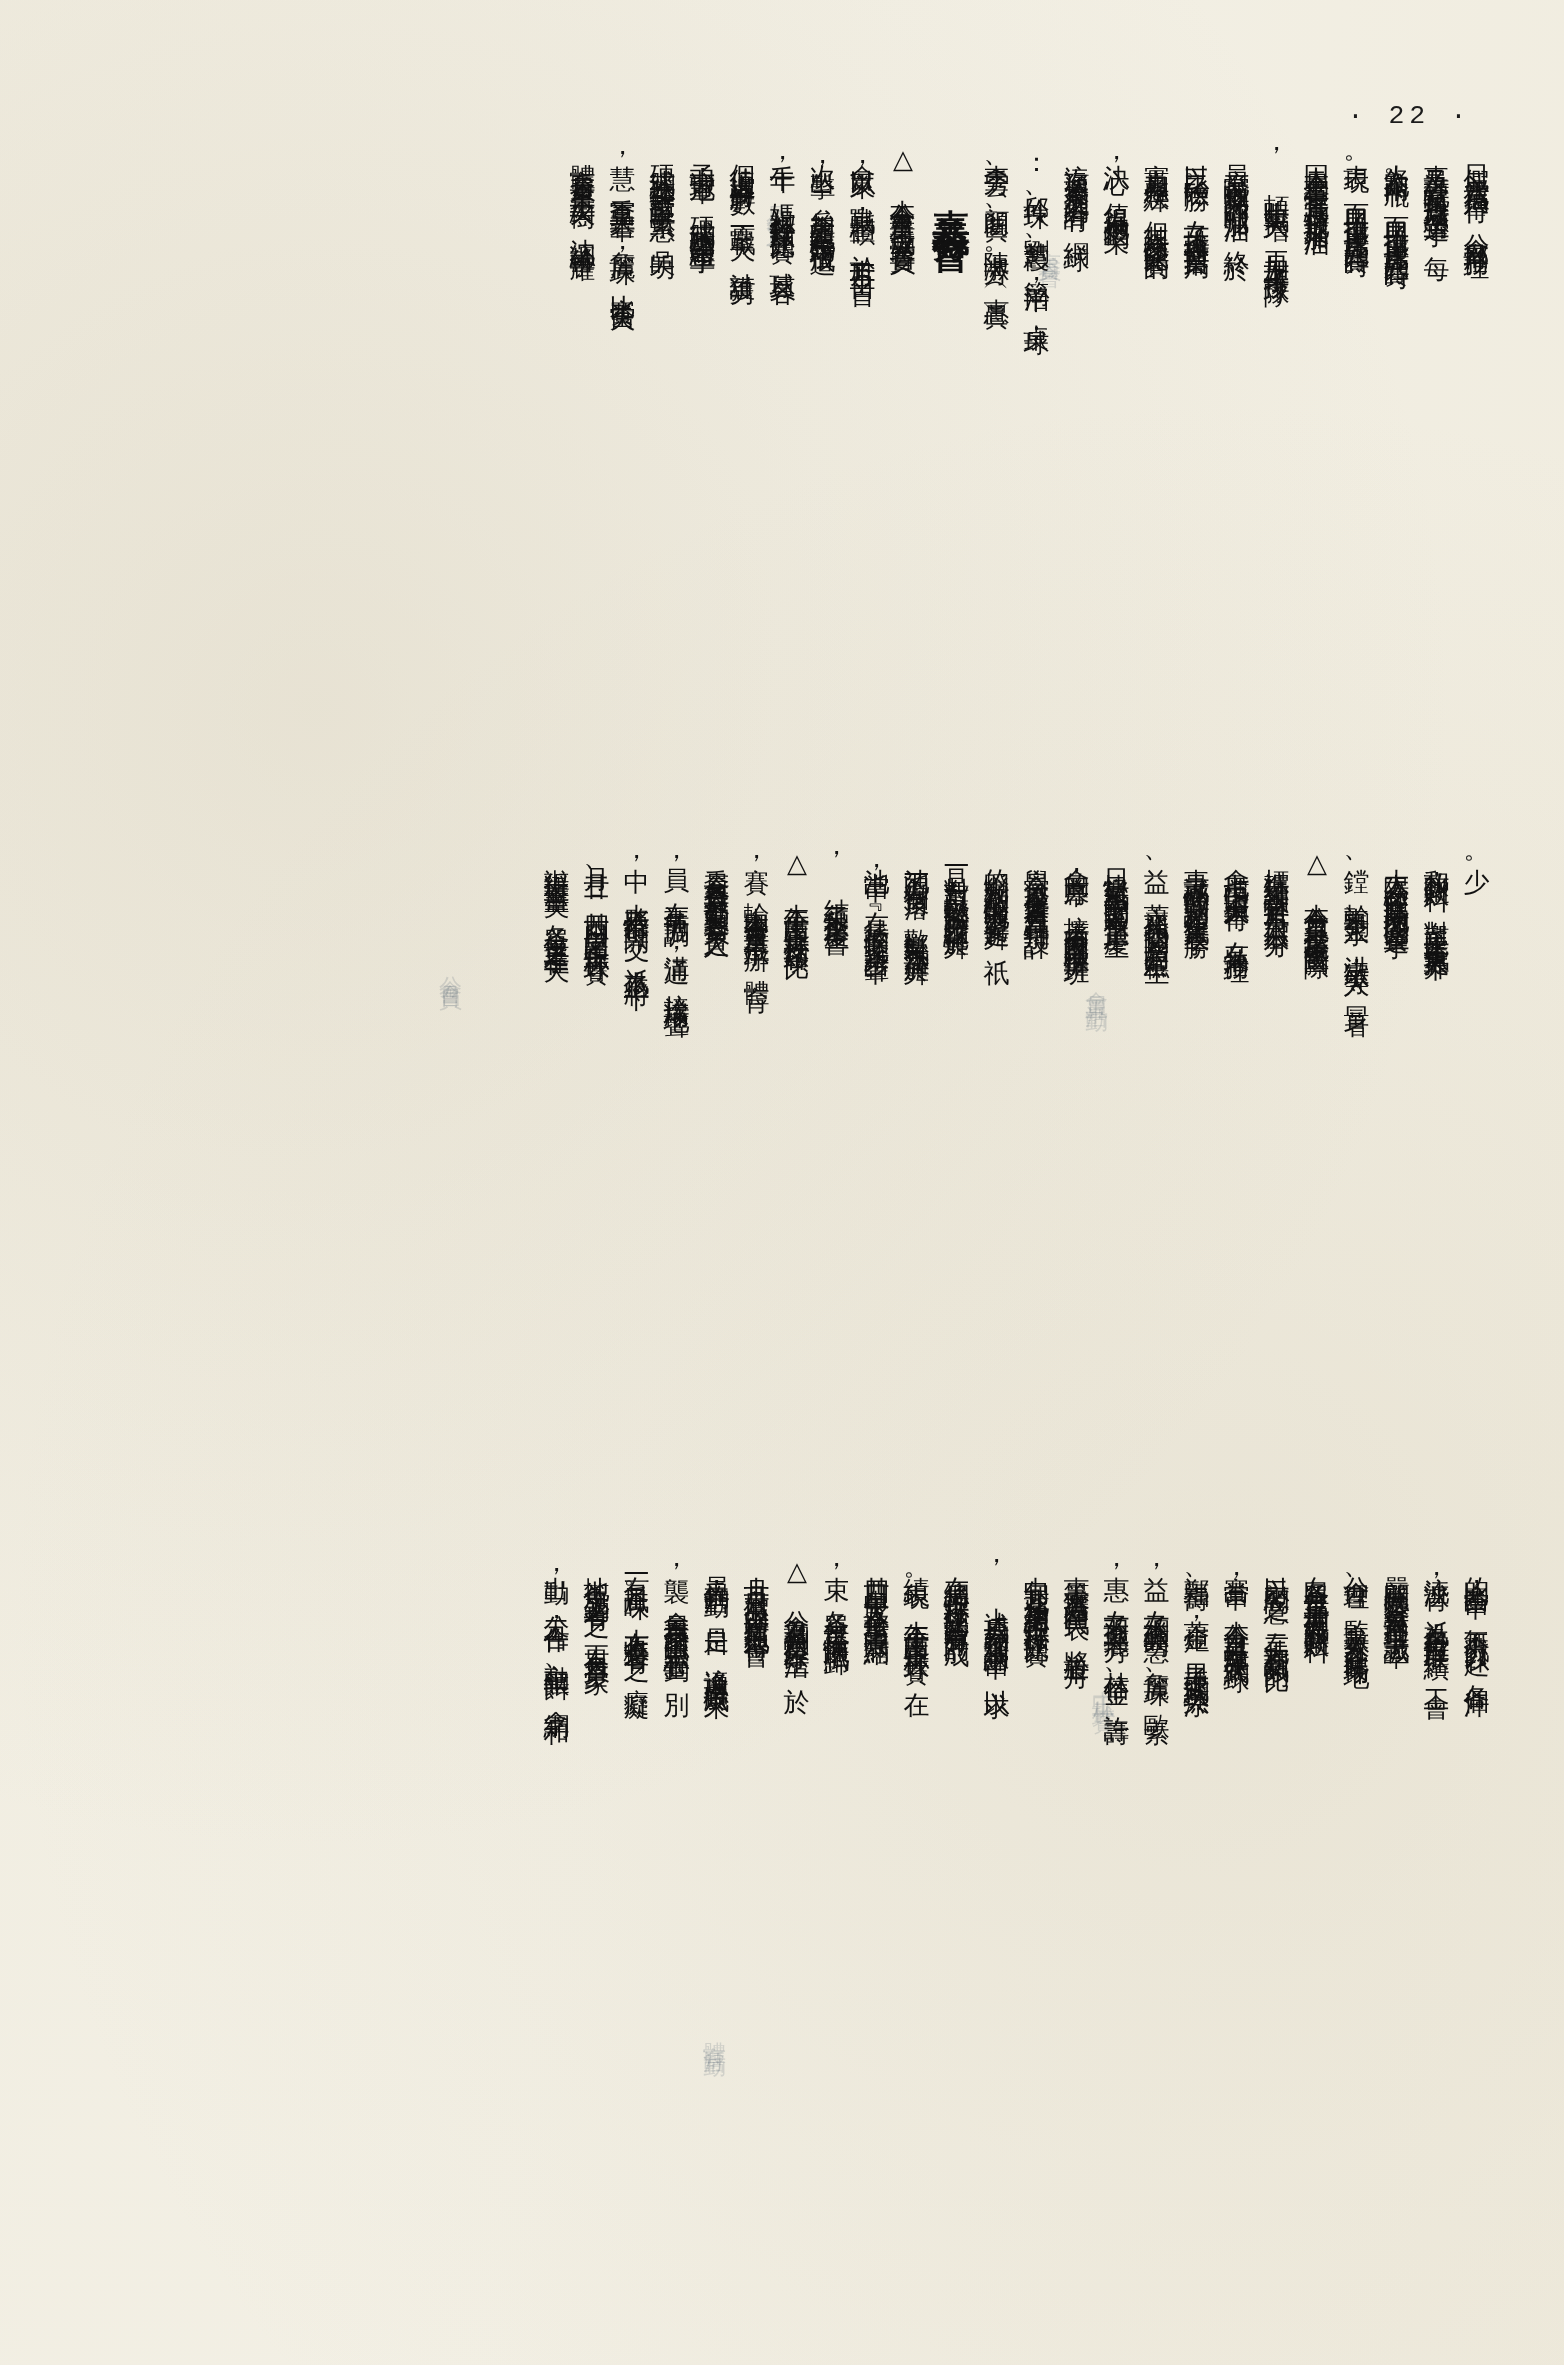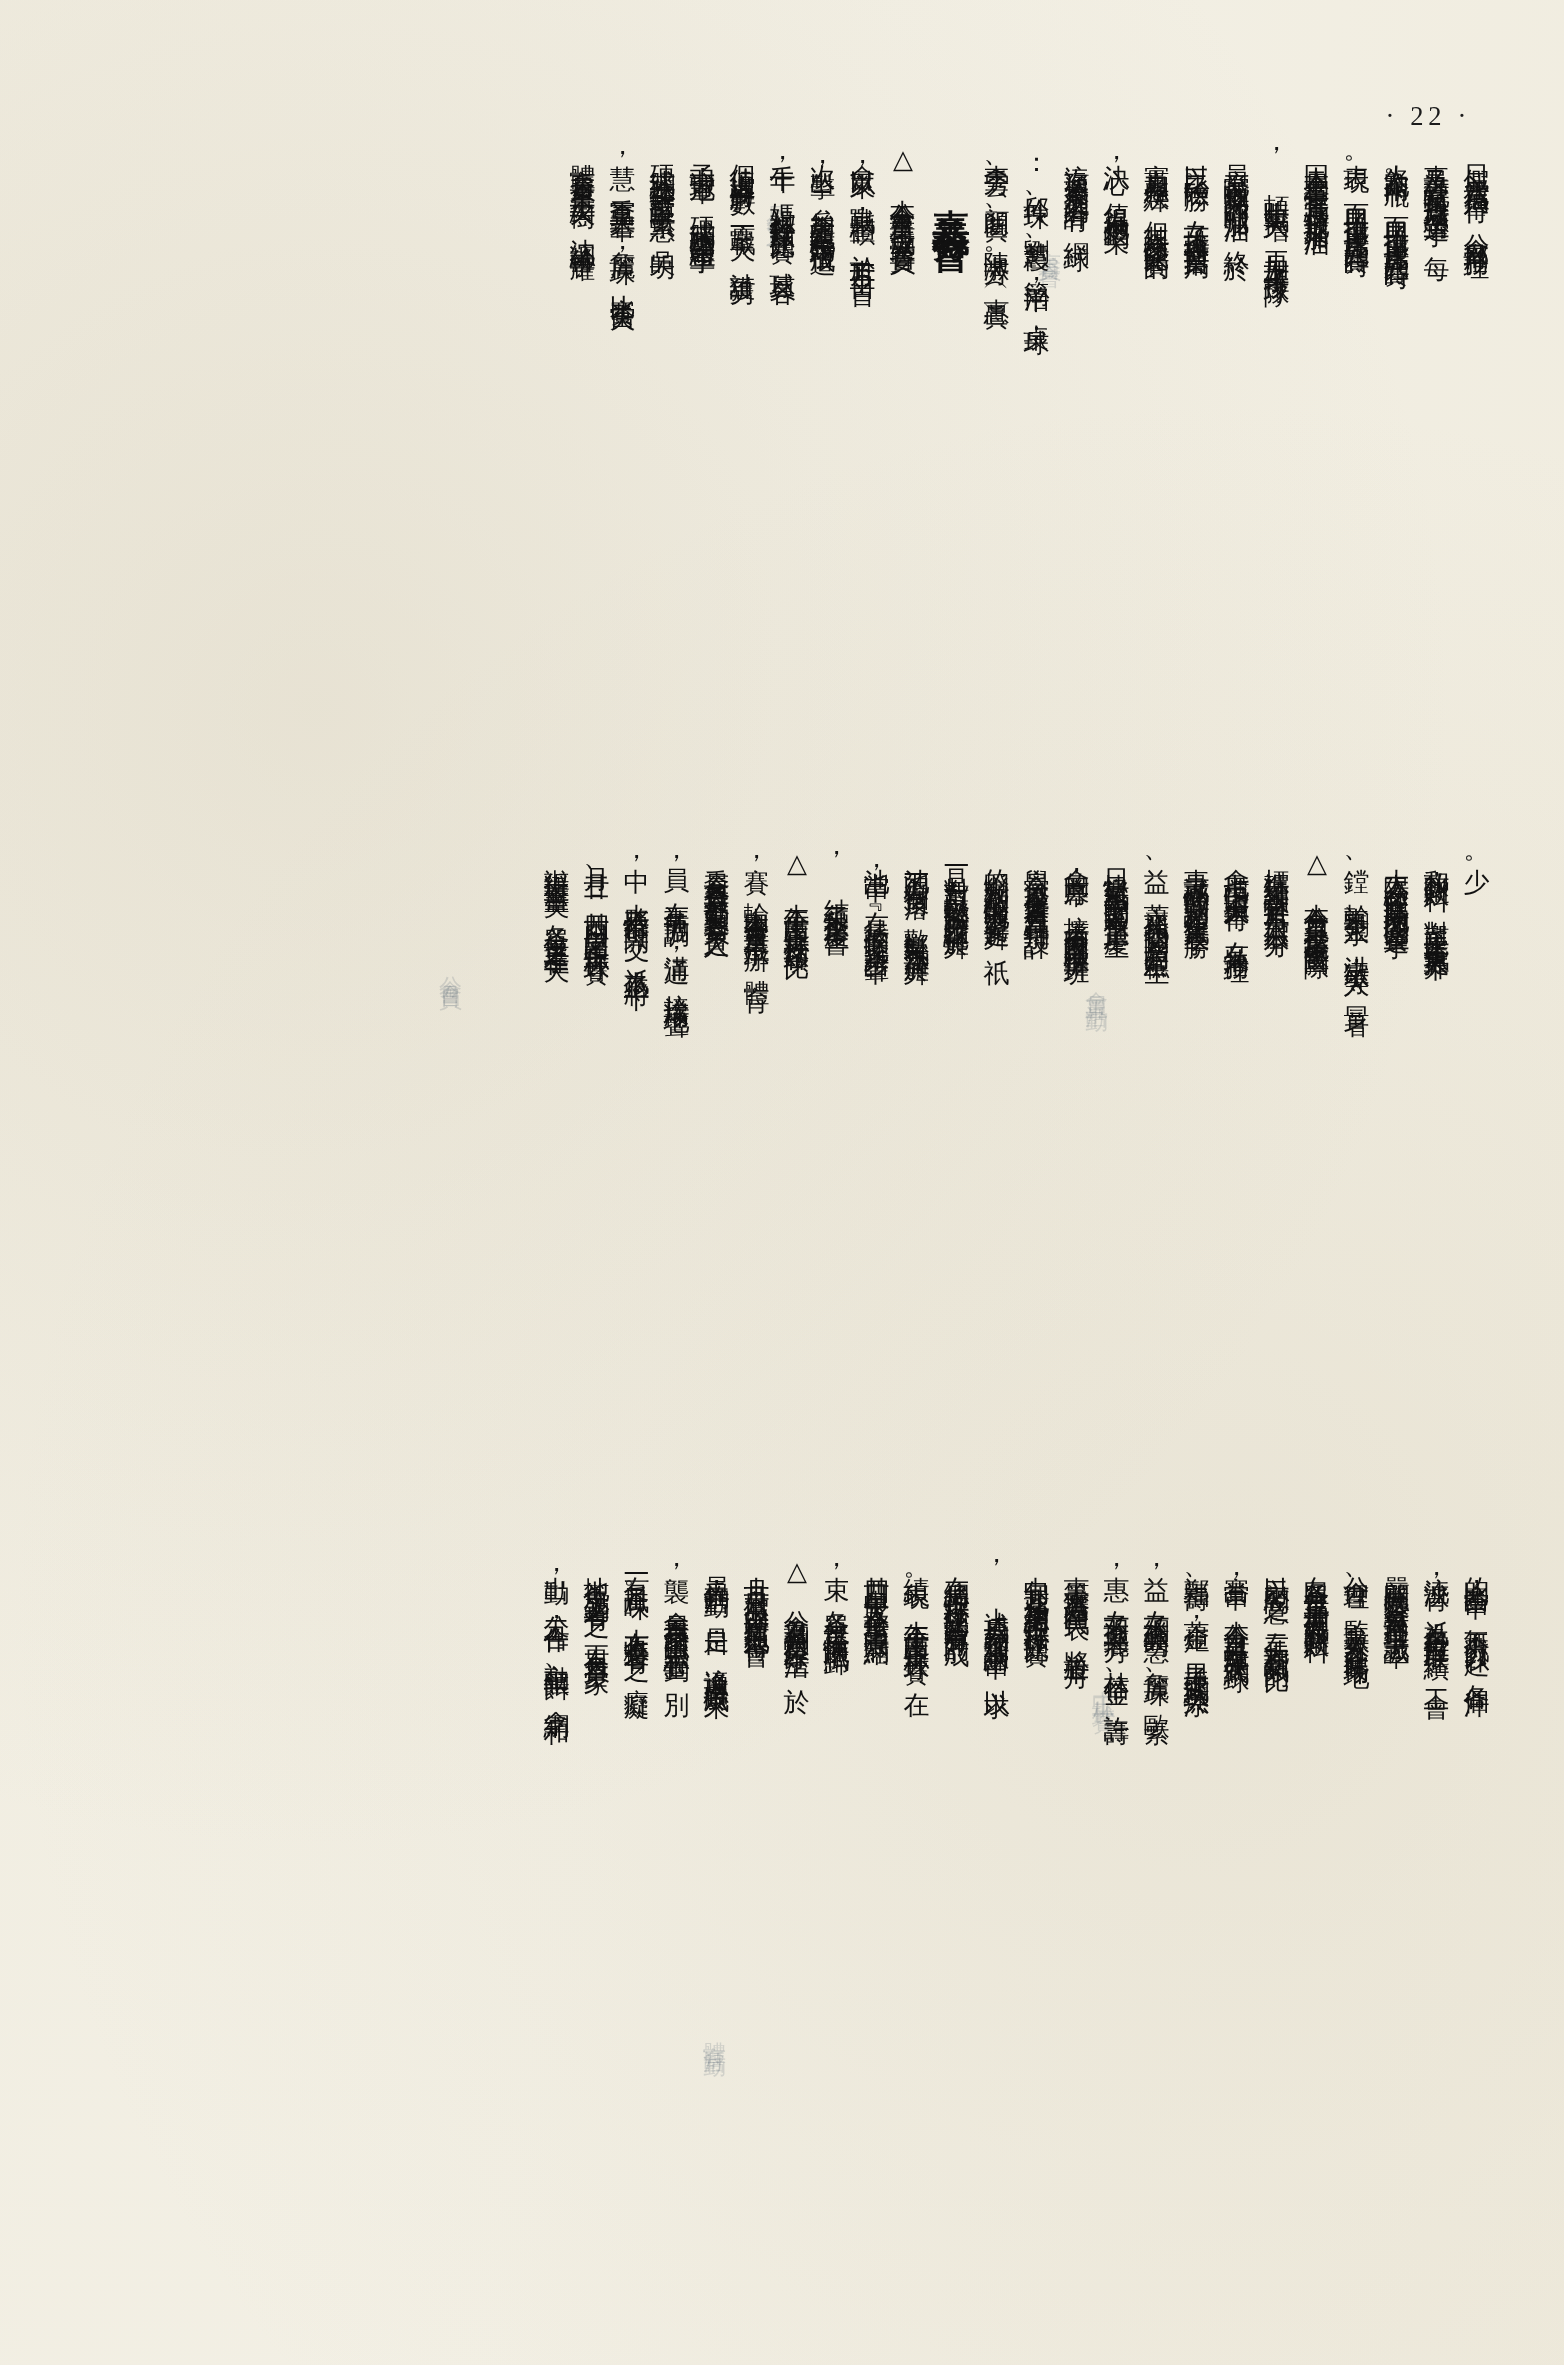"· 22 ·" .page-number { font-family: Liberation Serif, serif -> Liberation Mono, monospace }
